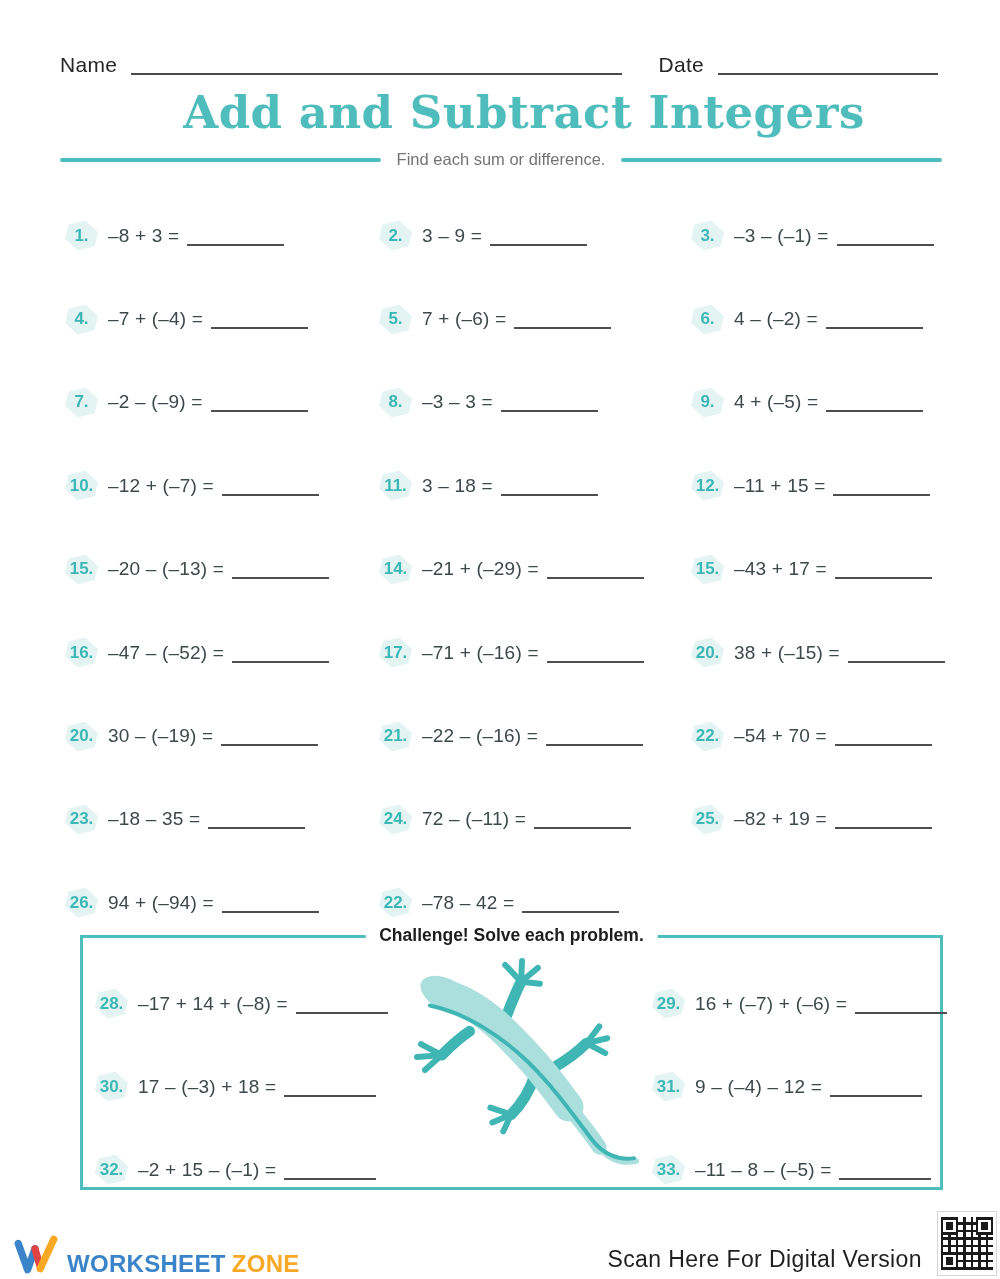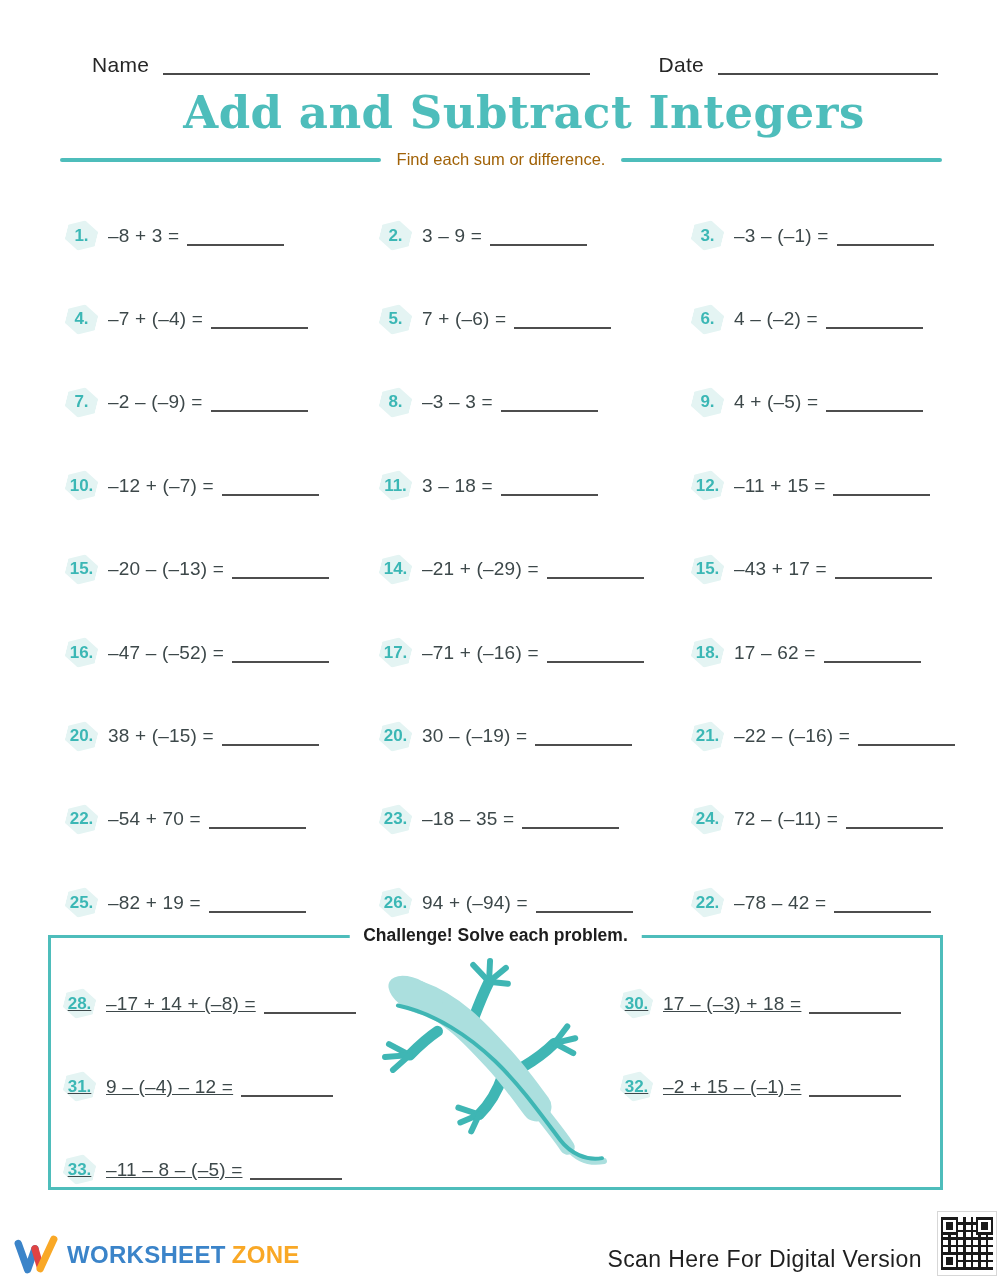"Name" .hd-label { margin-left: 32px -> none }
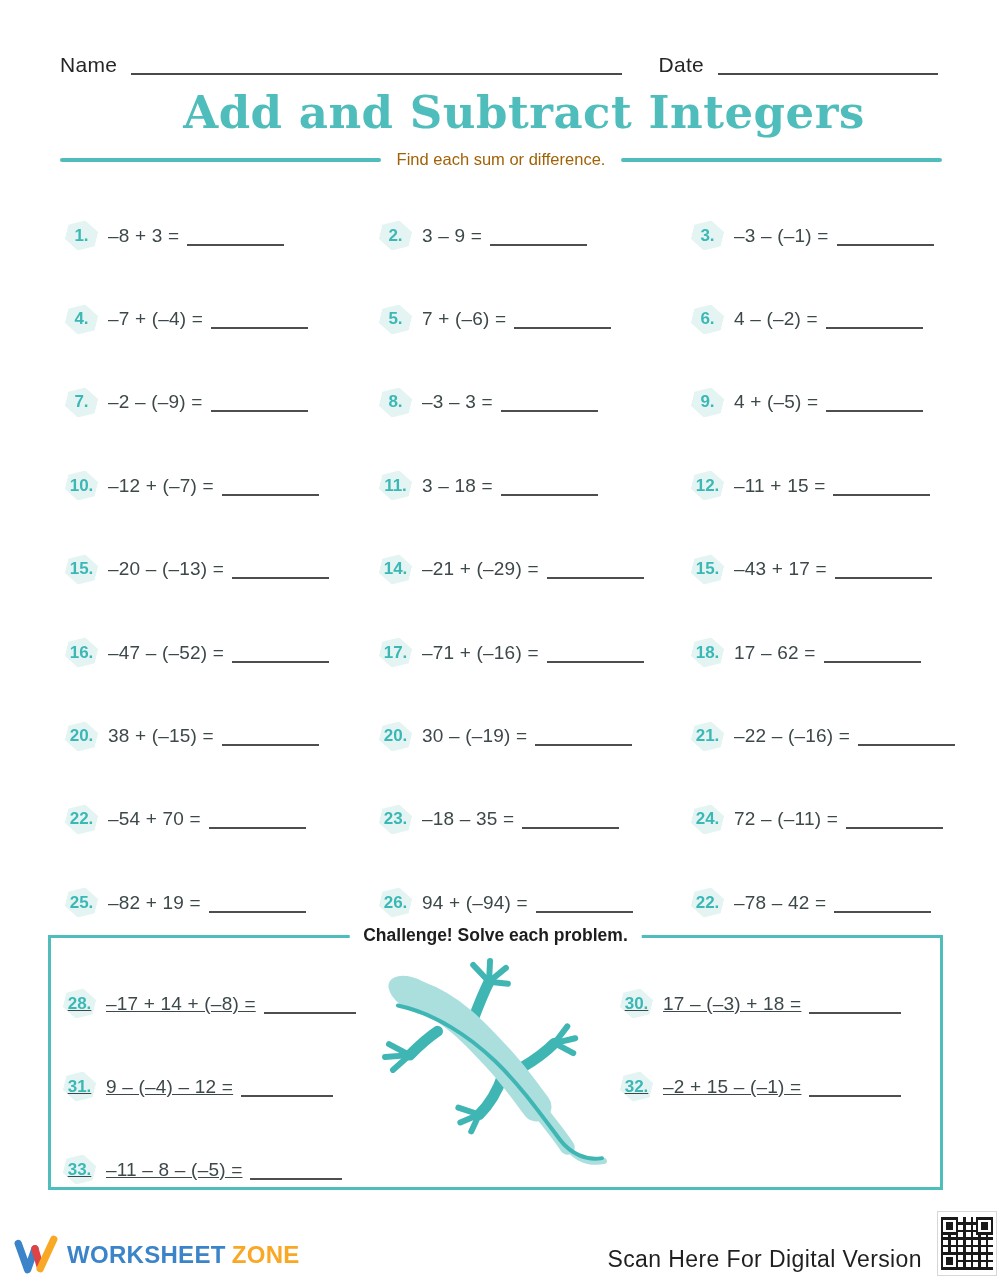"Find each sum or difference." .subtitle { color: #a16207 -> #737373 }
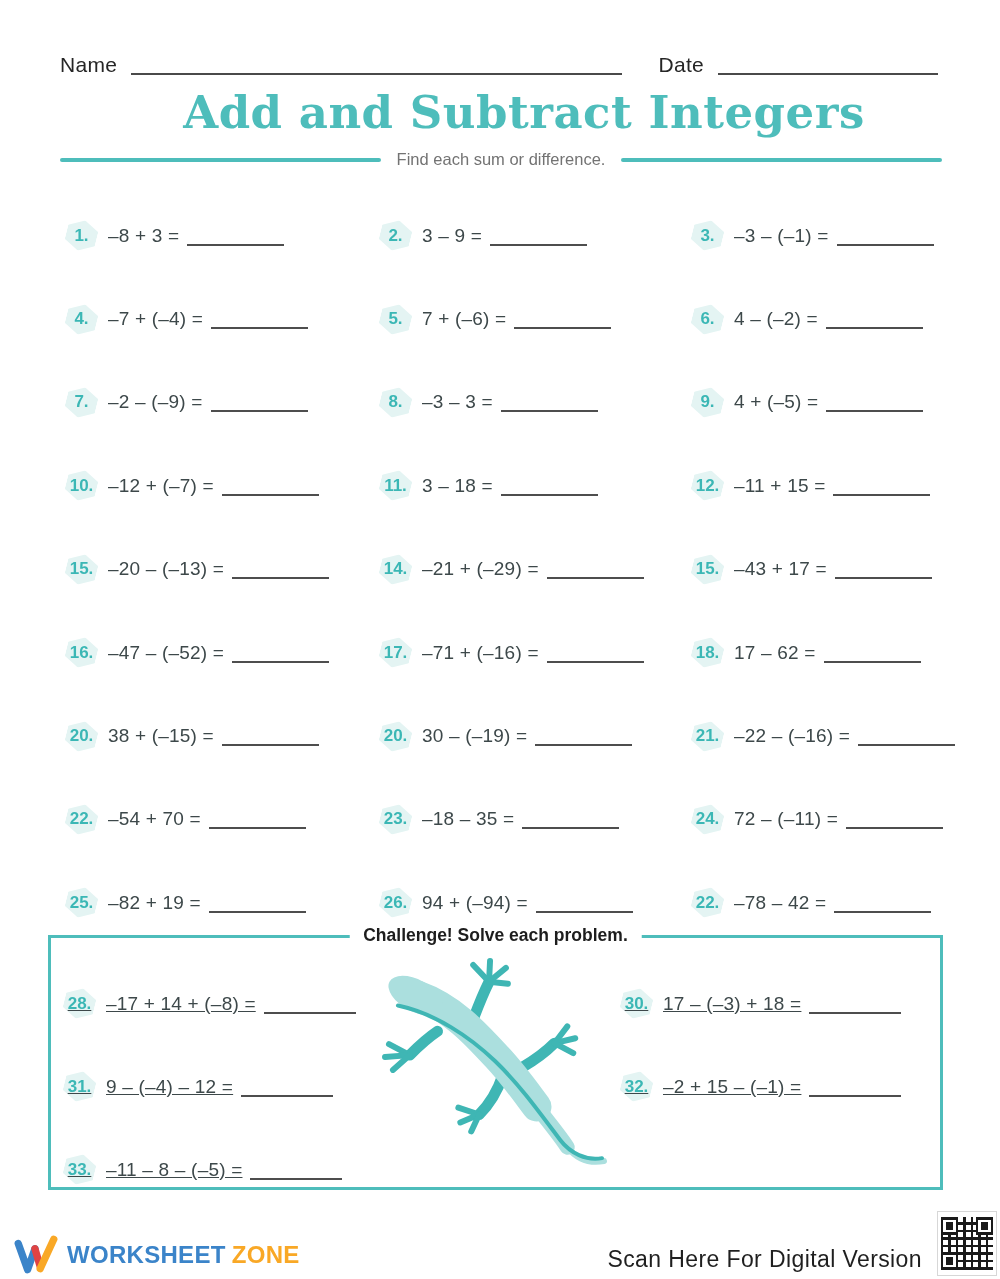"18." div.problem { html: <div> <span> <span>18.</span> </span> <span>17 – 62 =</span> <span></span> </div> -> none }
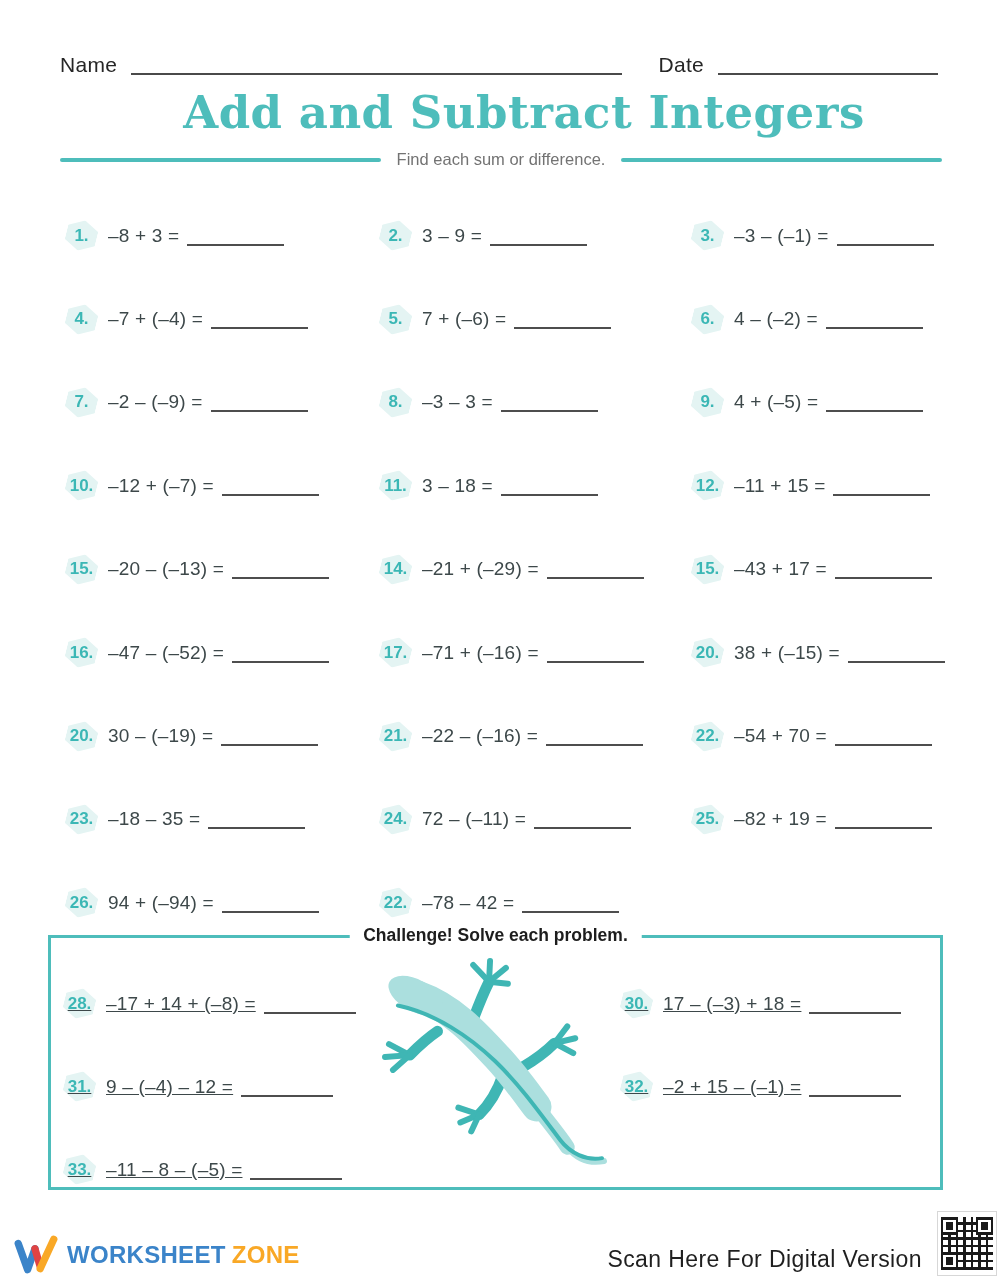"Challenge! Solve each problem." .challenge { left: 48px -> 80px; text-decoration: underline -> none }
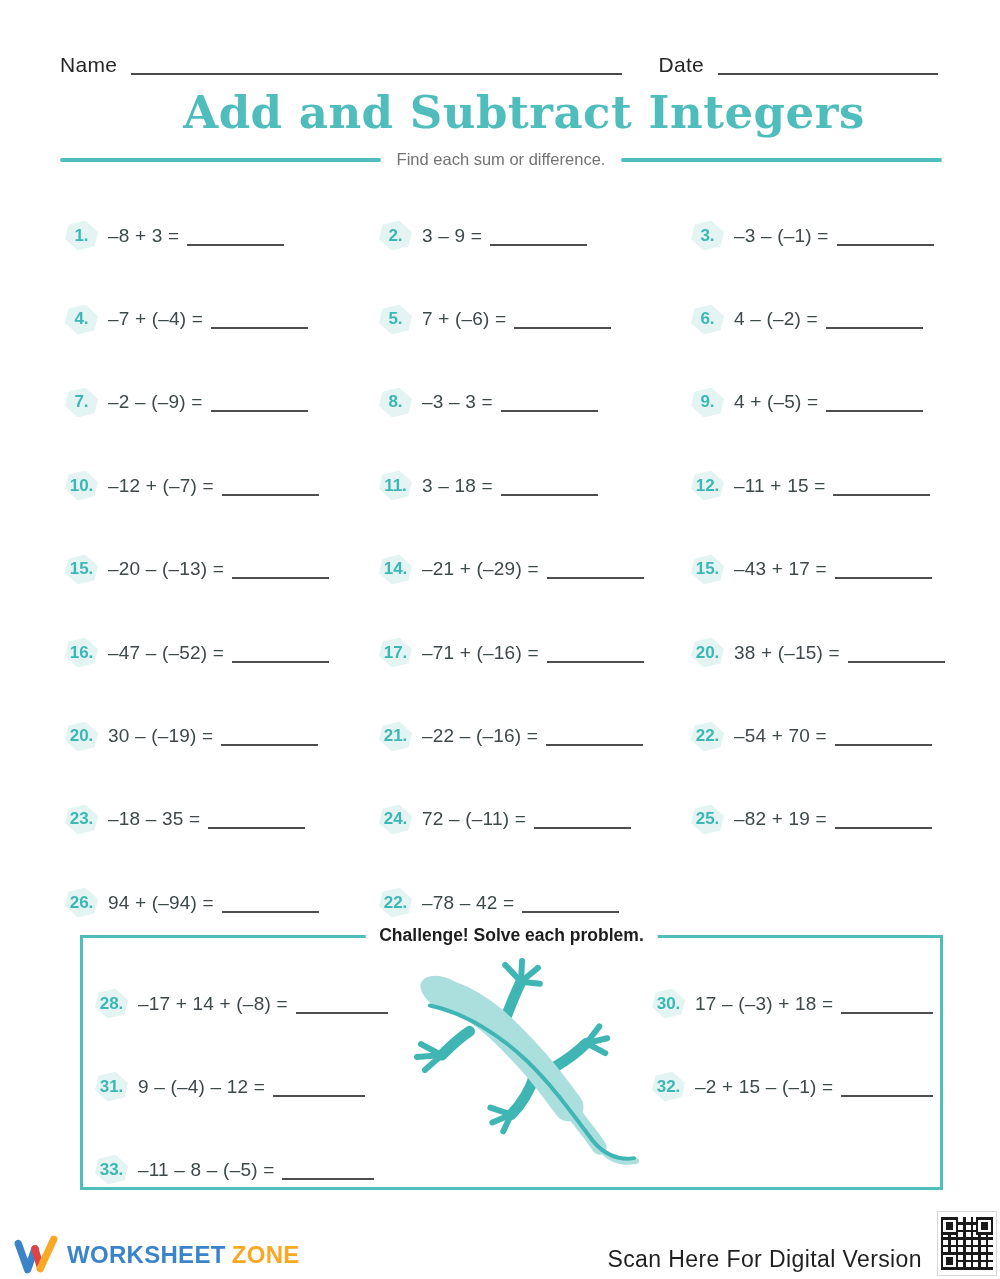"29." div.problem { html: none -> <div> <span> <span>29.</span> </span> <span>16 + (–7) + (–6) =</span> <span></span> </div> }
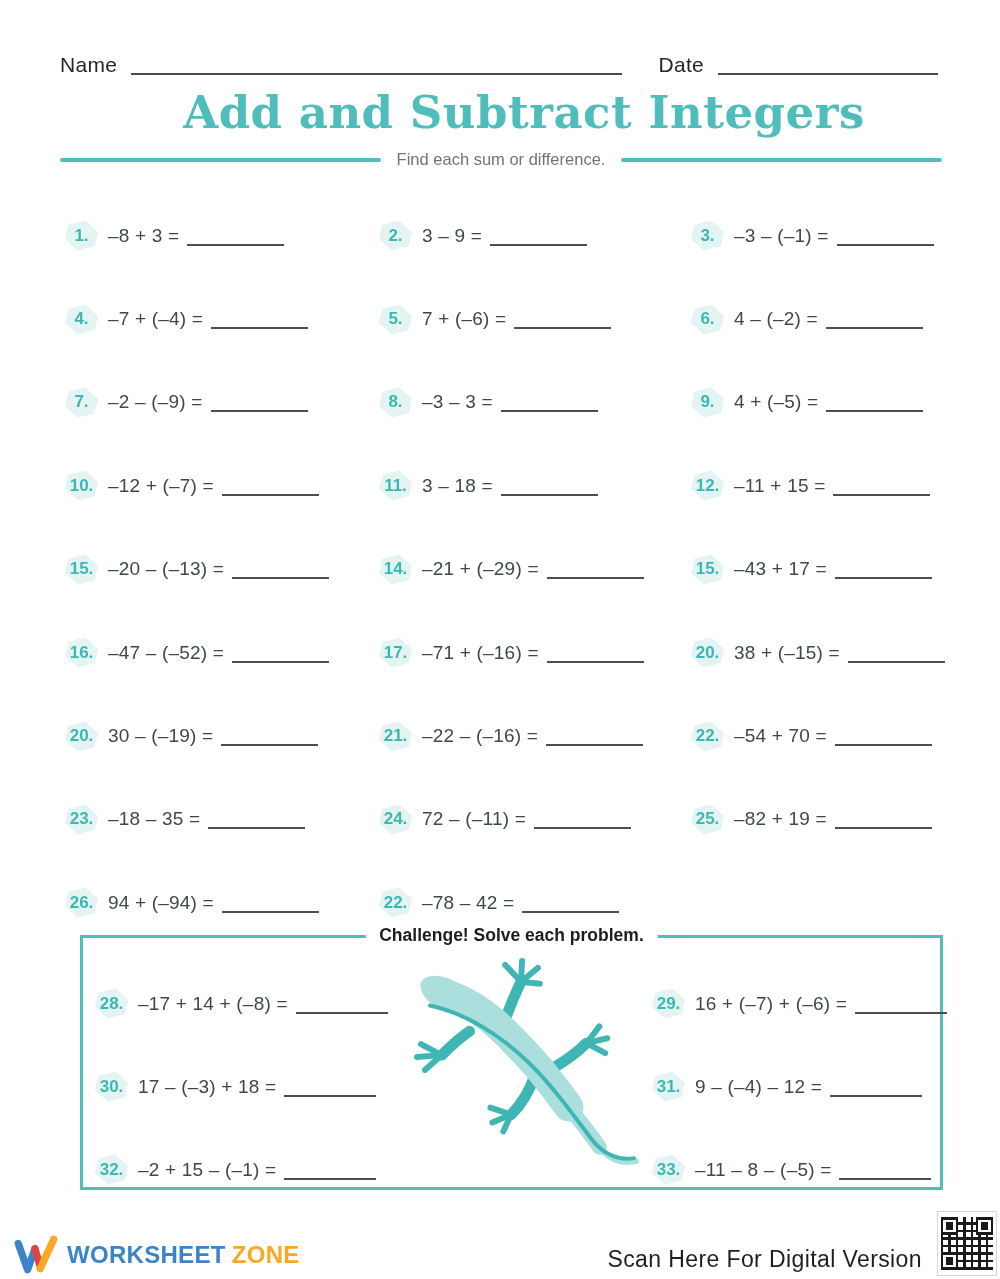"WORKSHEET" .brand { align-items: center -> flex-end }
